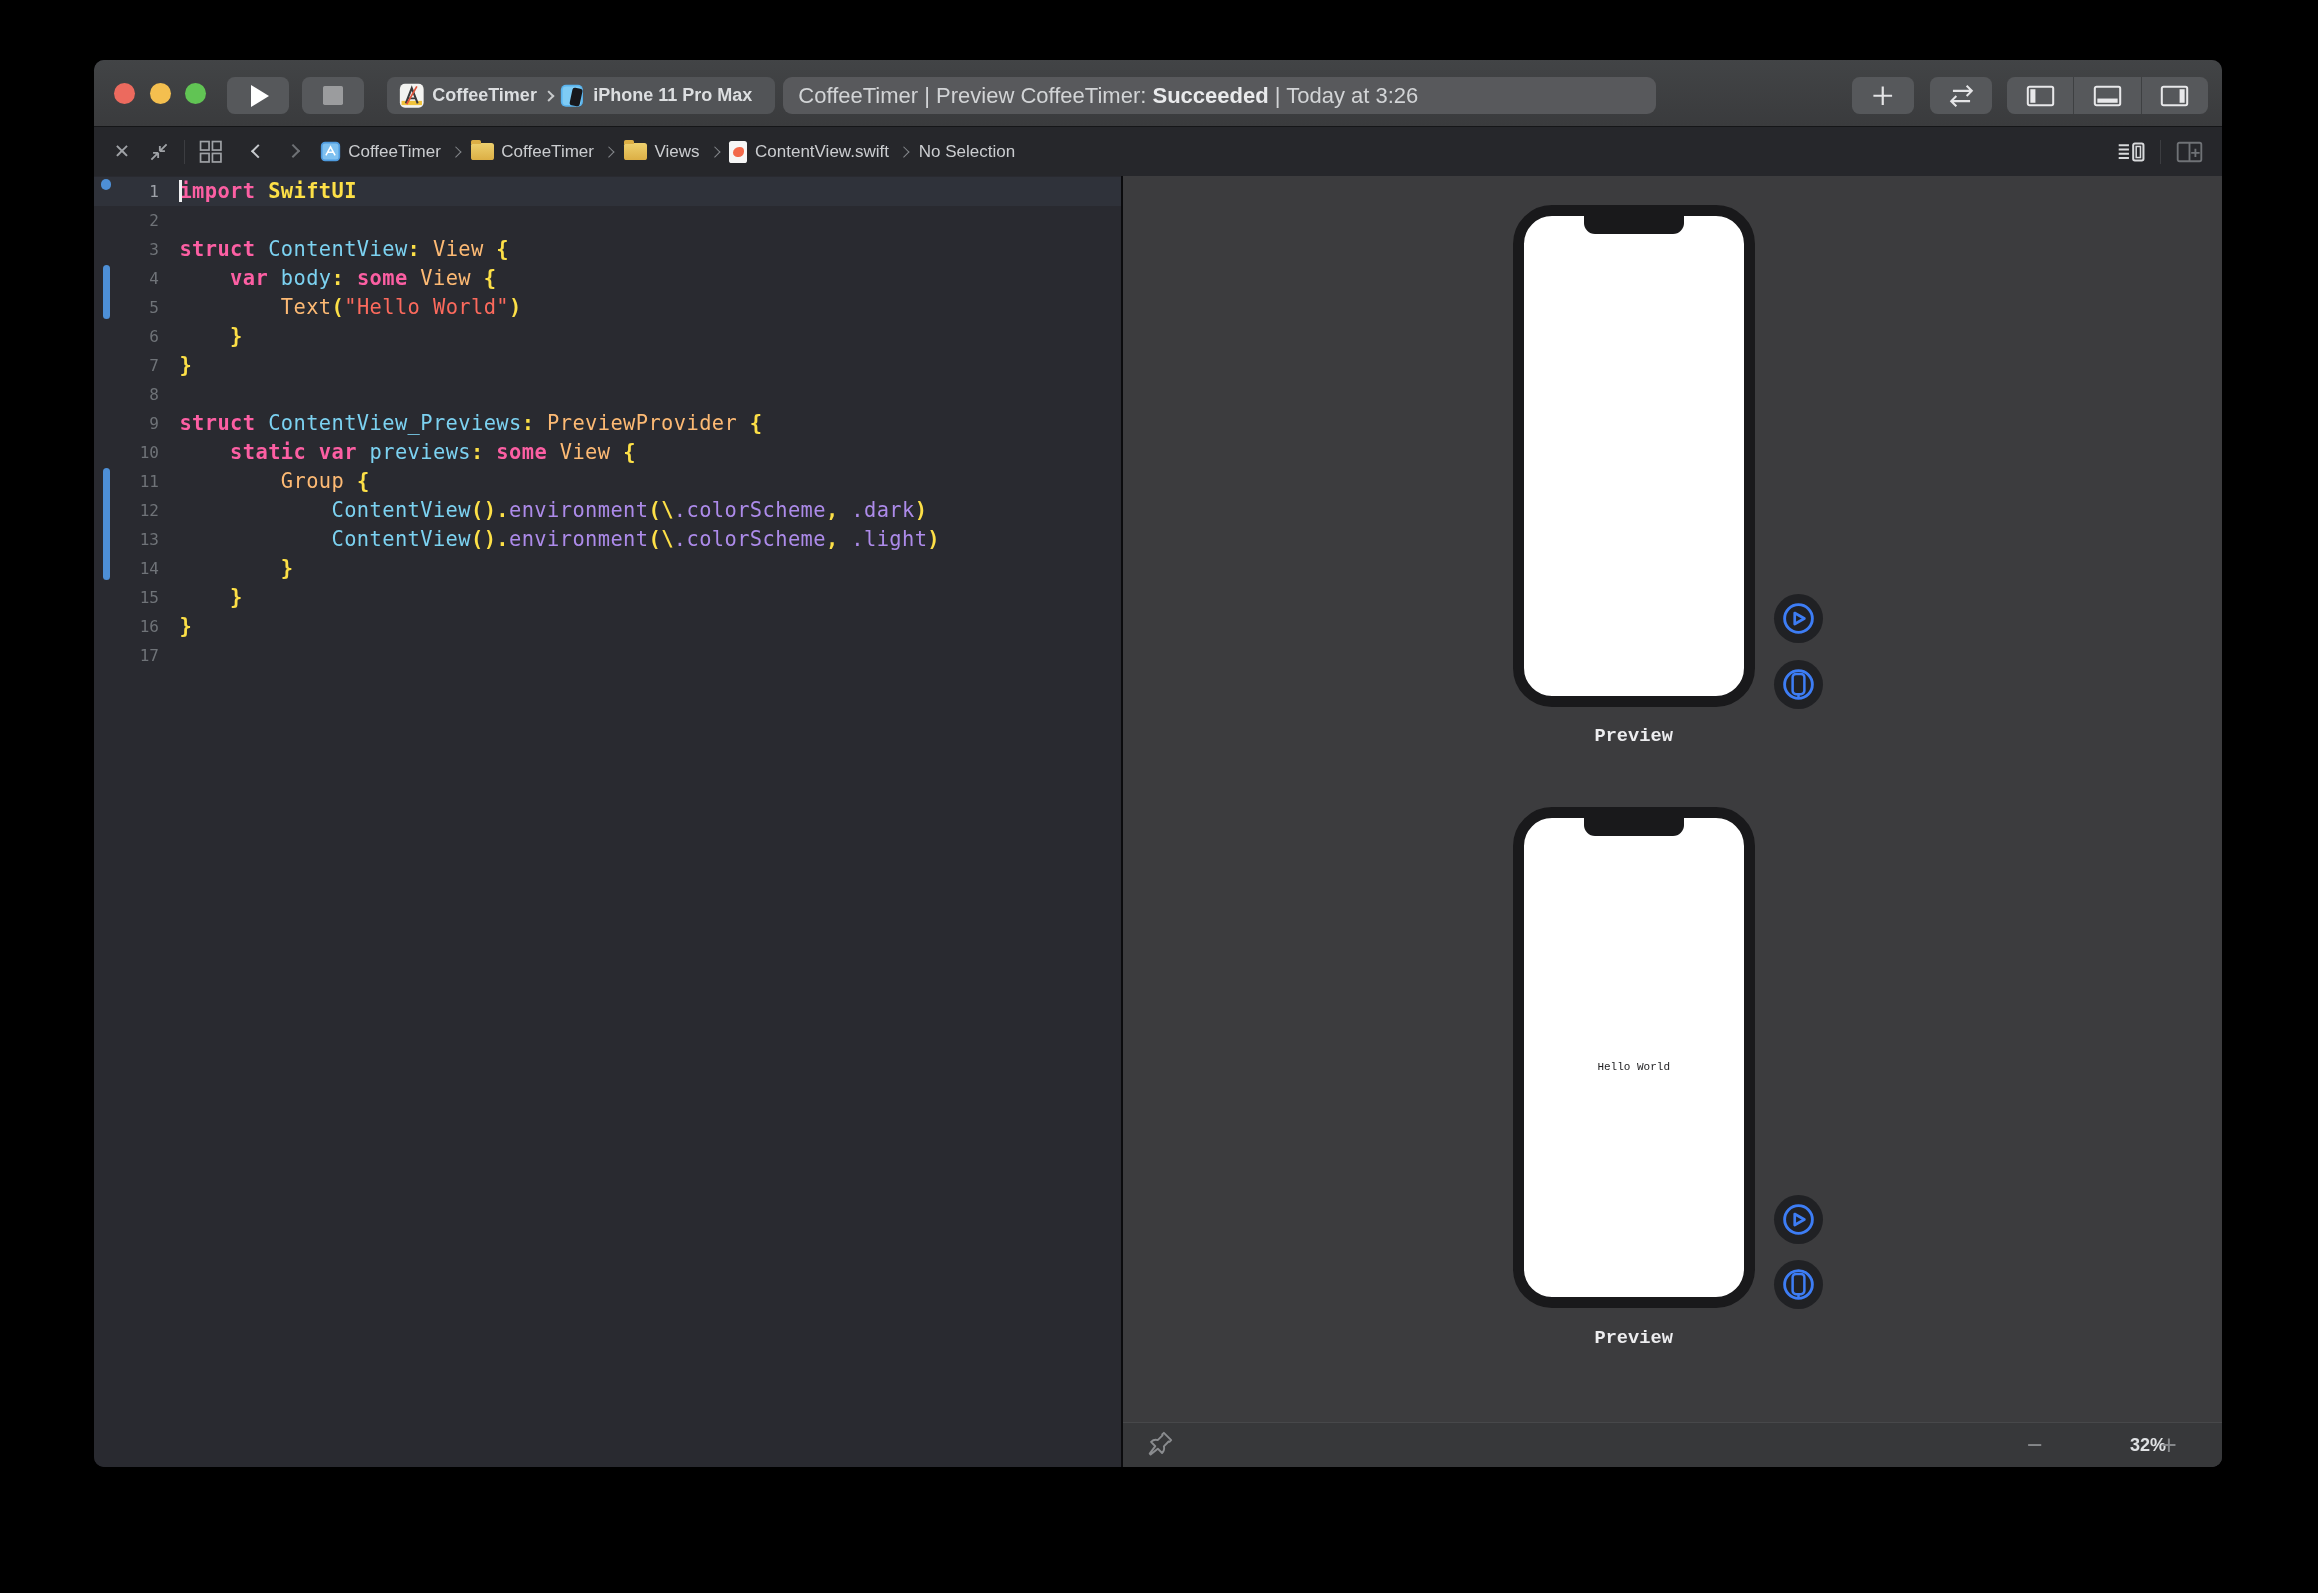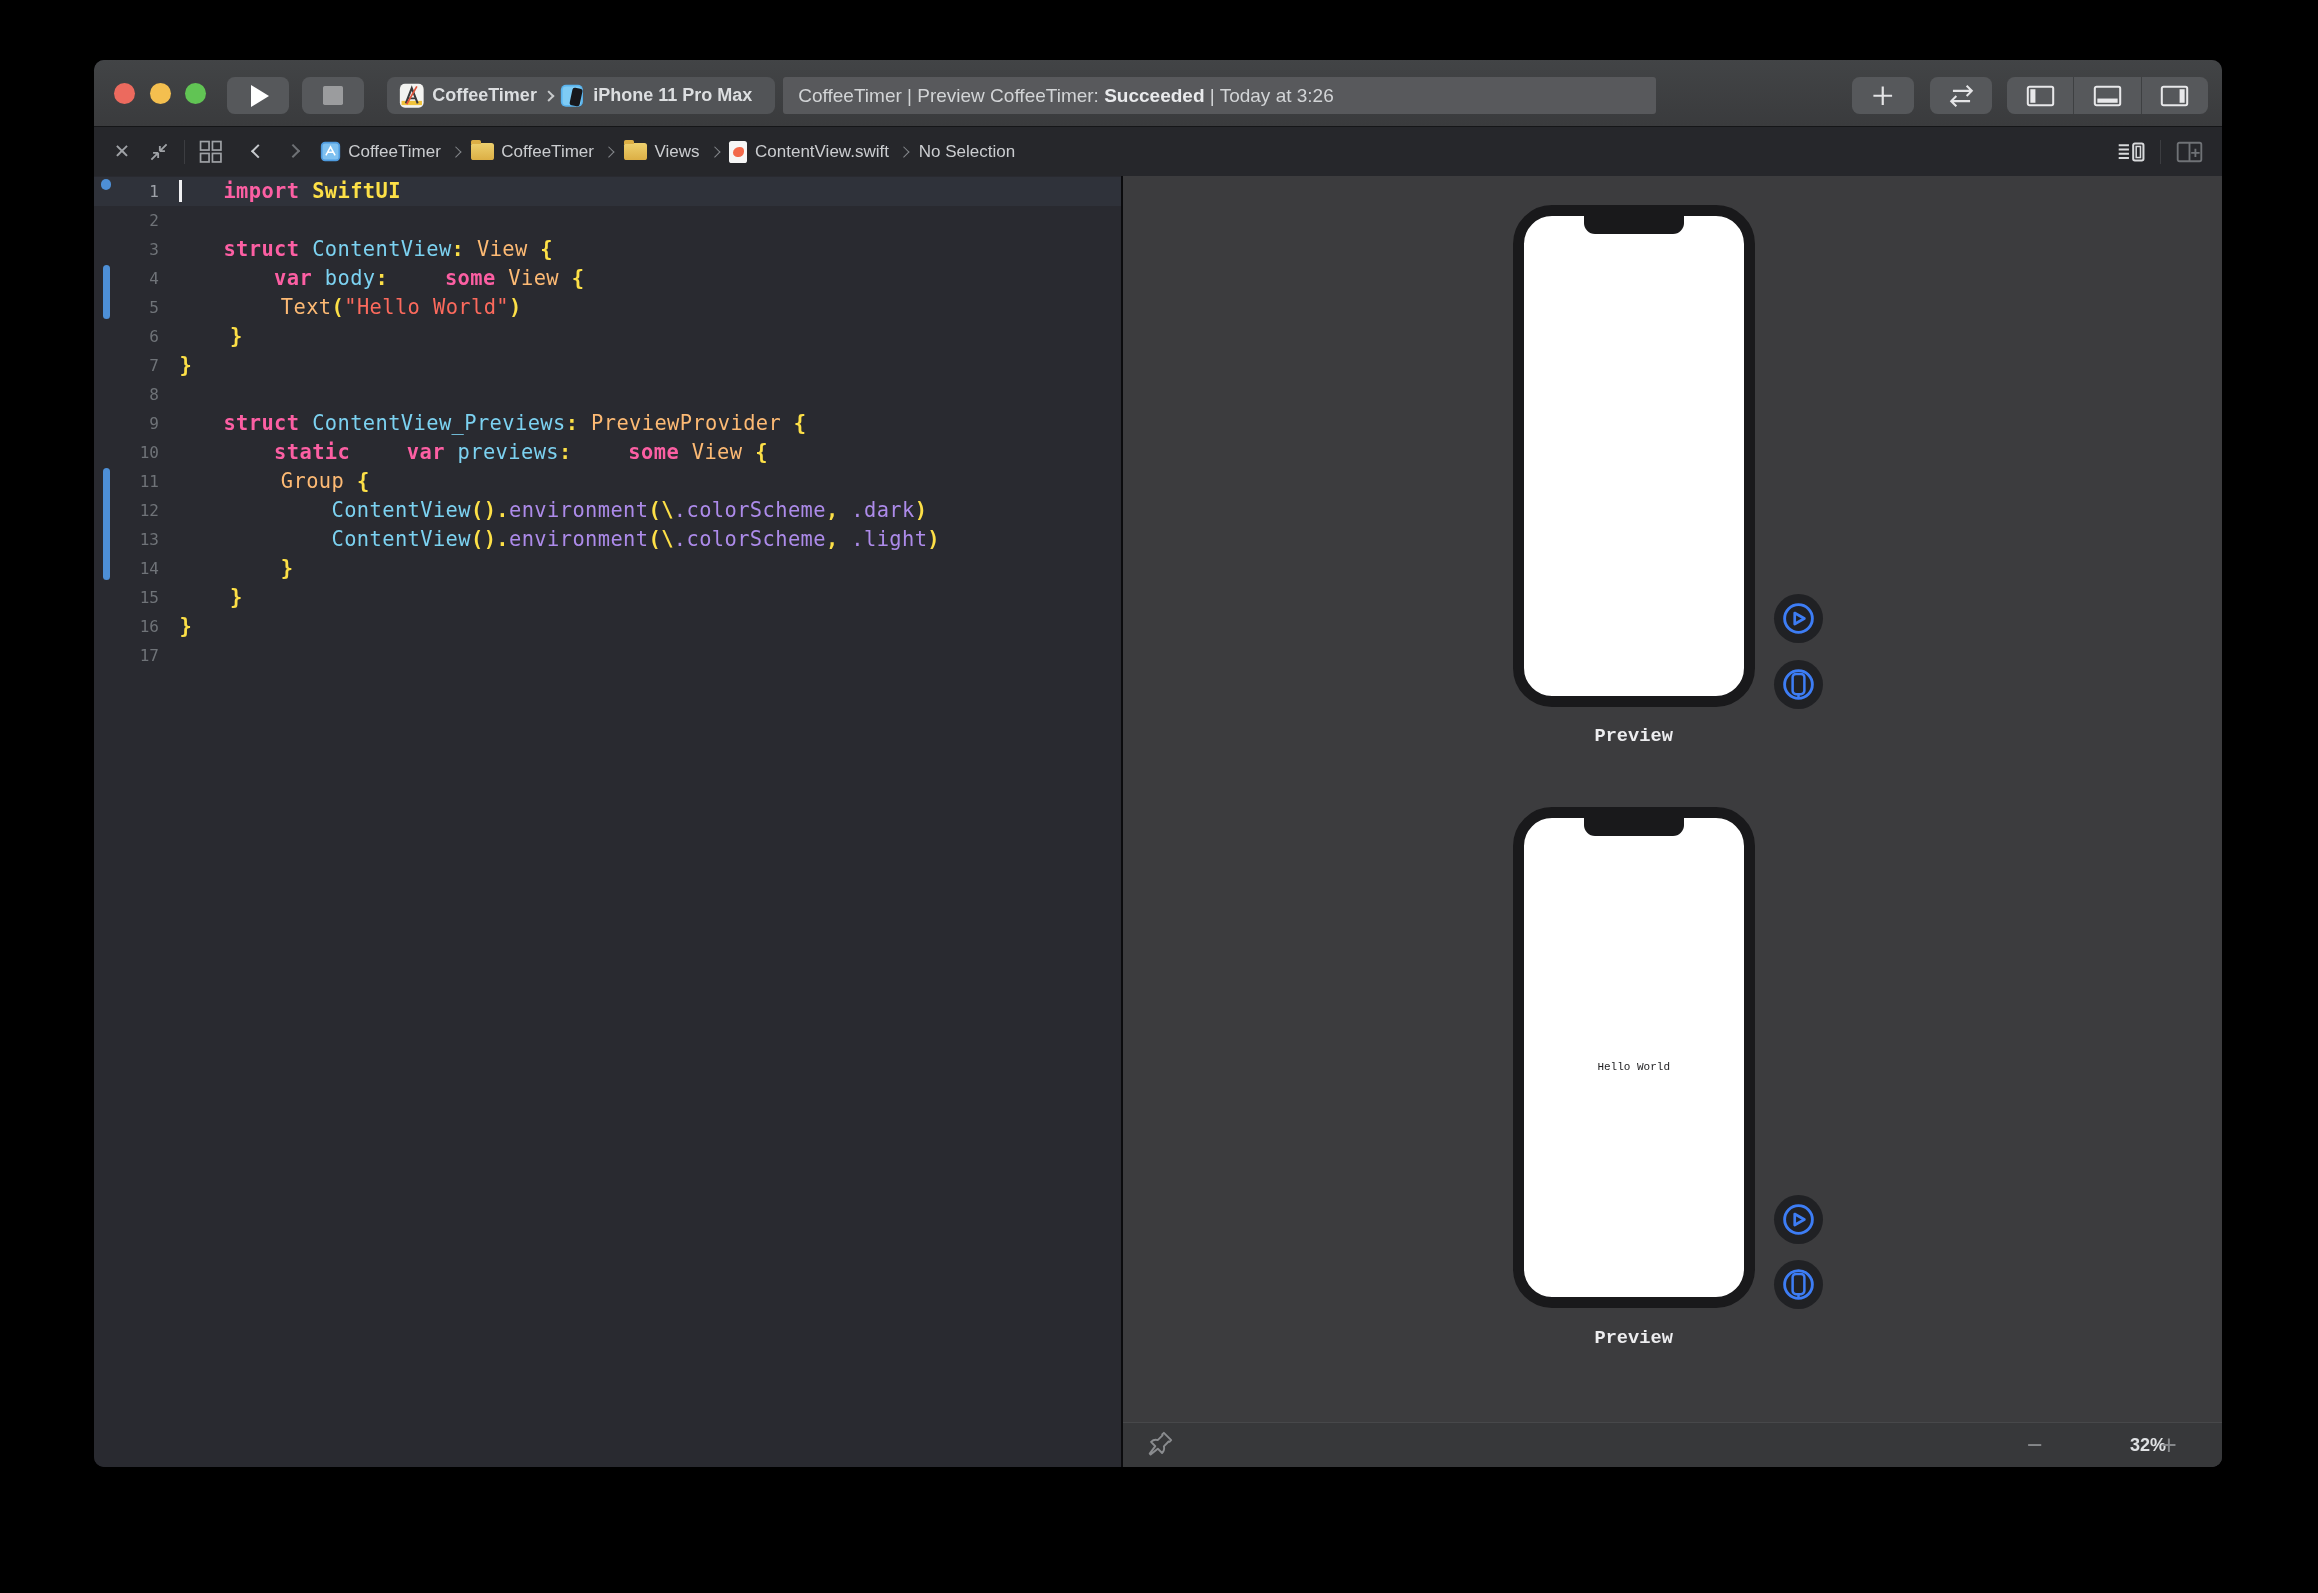"CoffeeTimer | Preview CoffeeTimer:" .status-pill { border-radius: 3px -> 9px; font-size: 19px -> 22px }
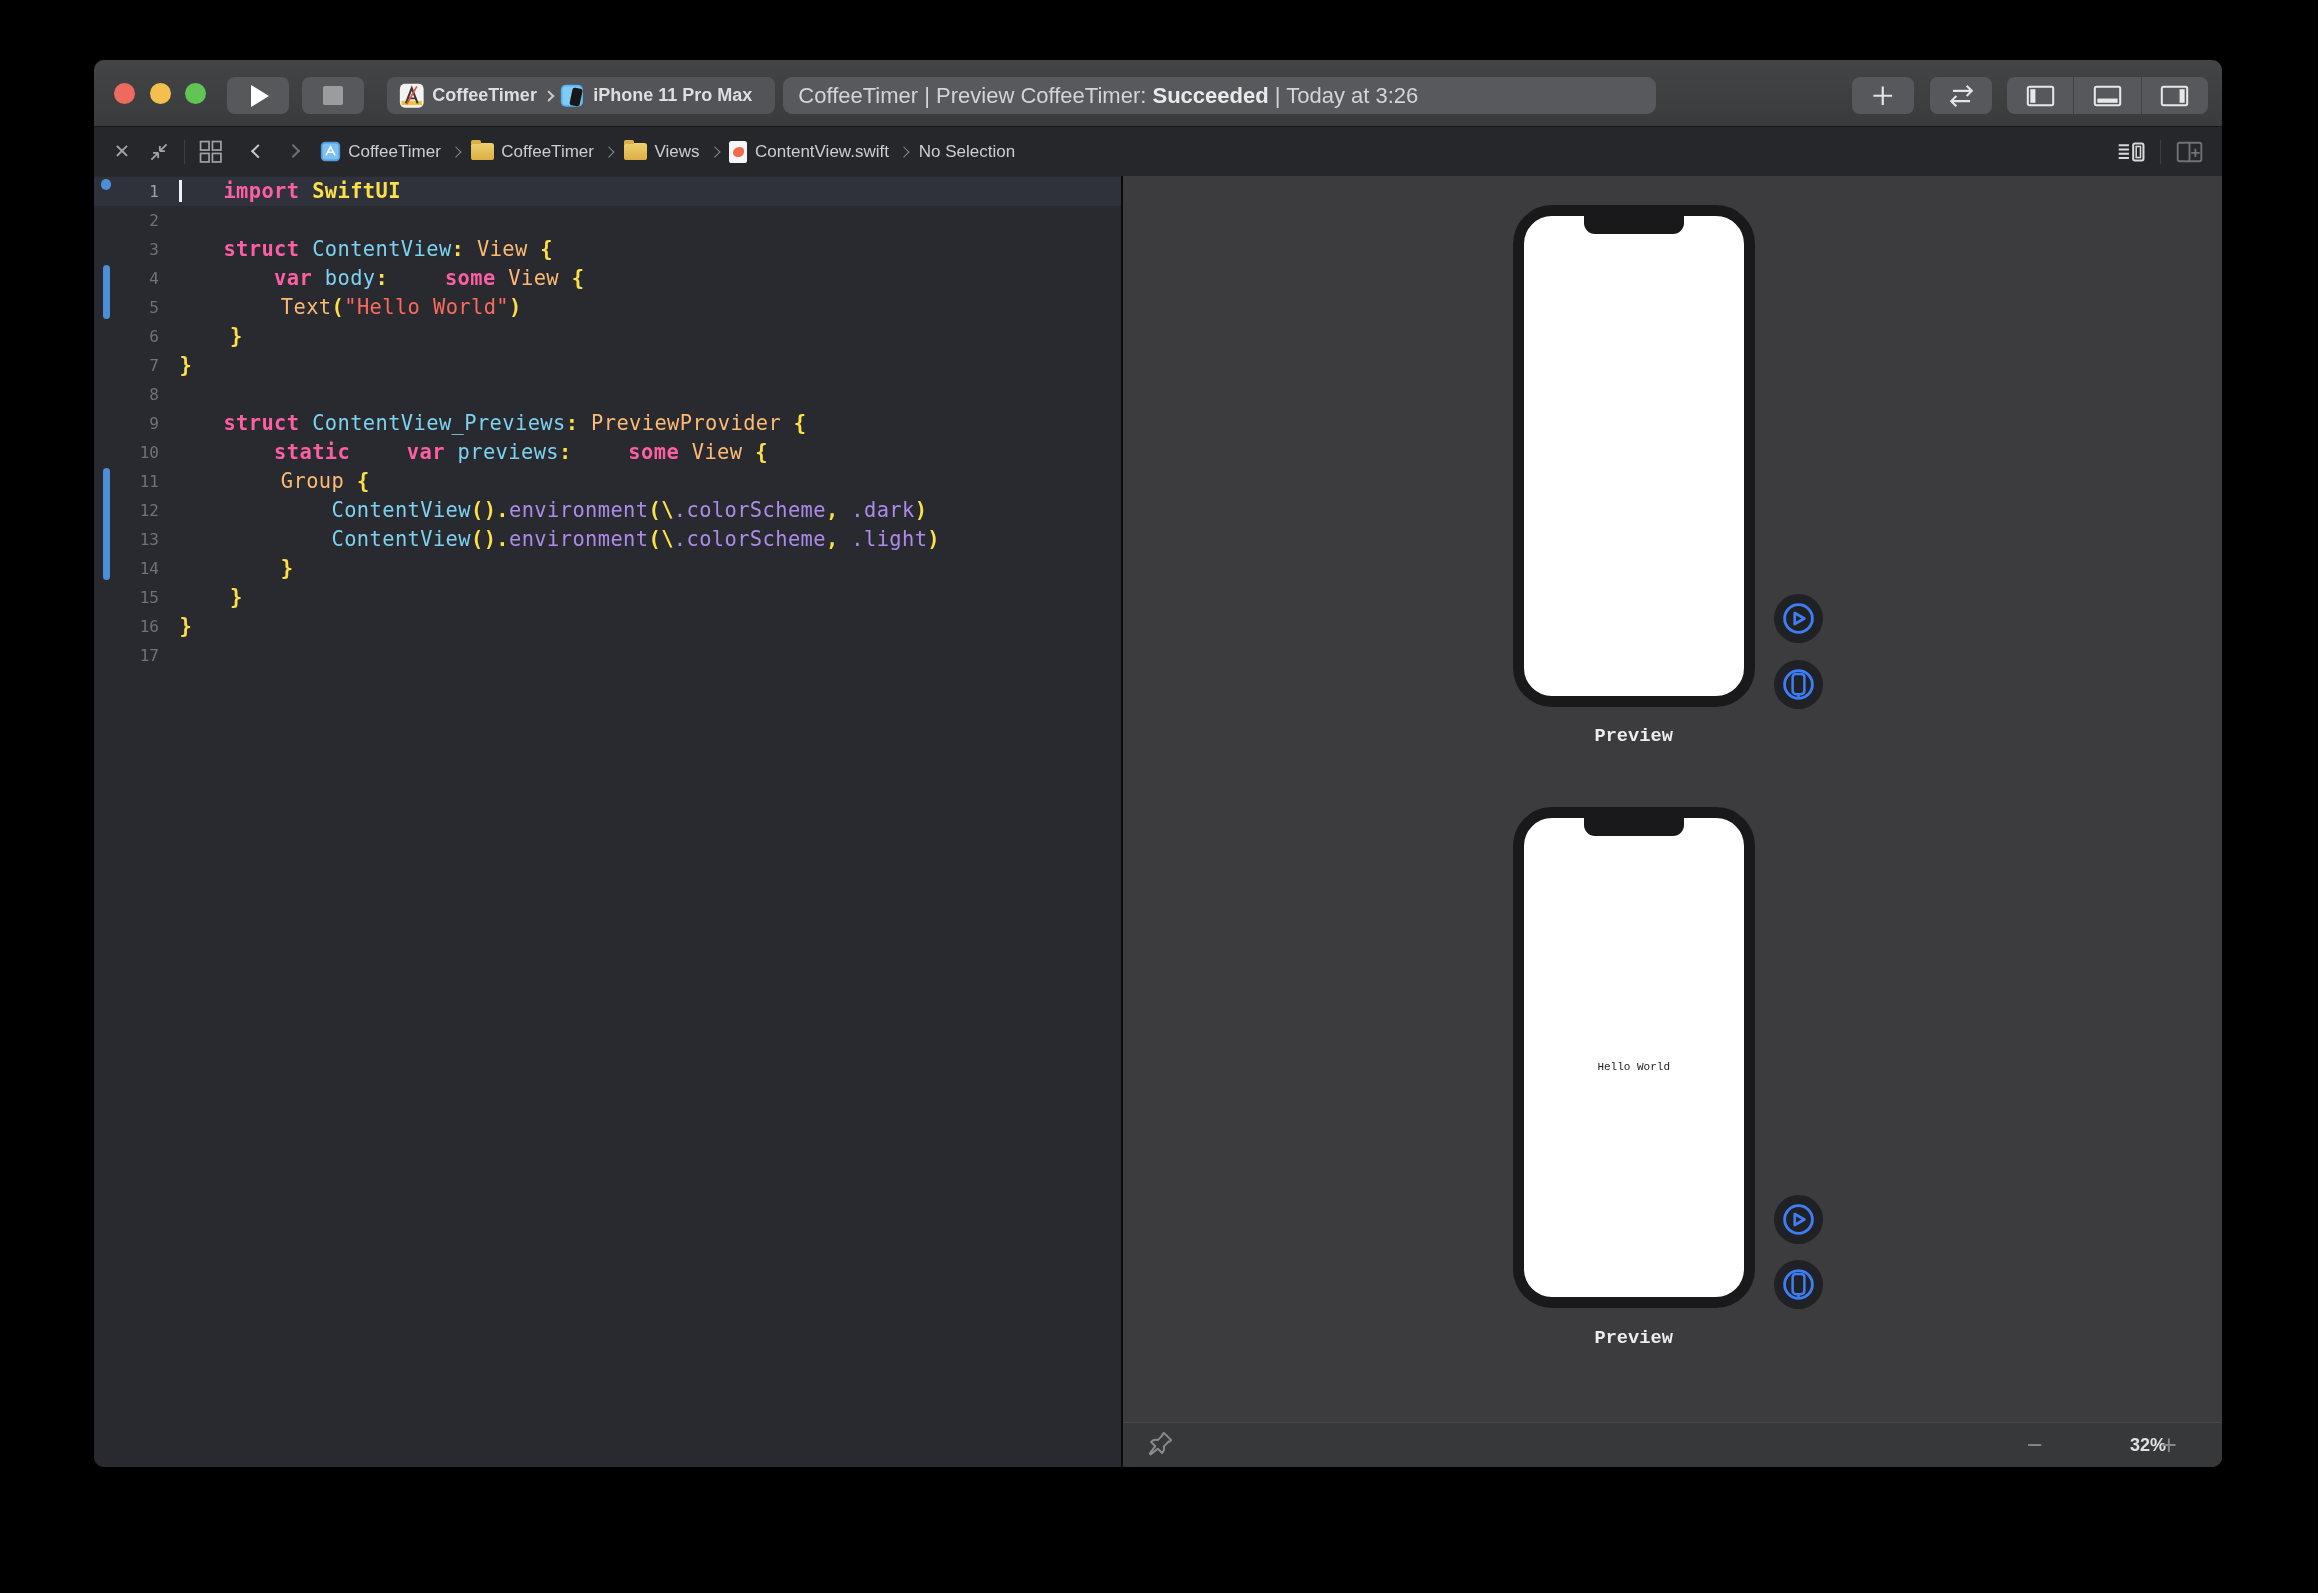"import" .tok-kw { padding-left: 44px -> none }
